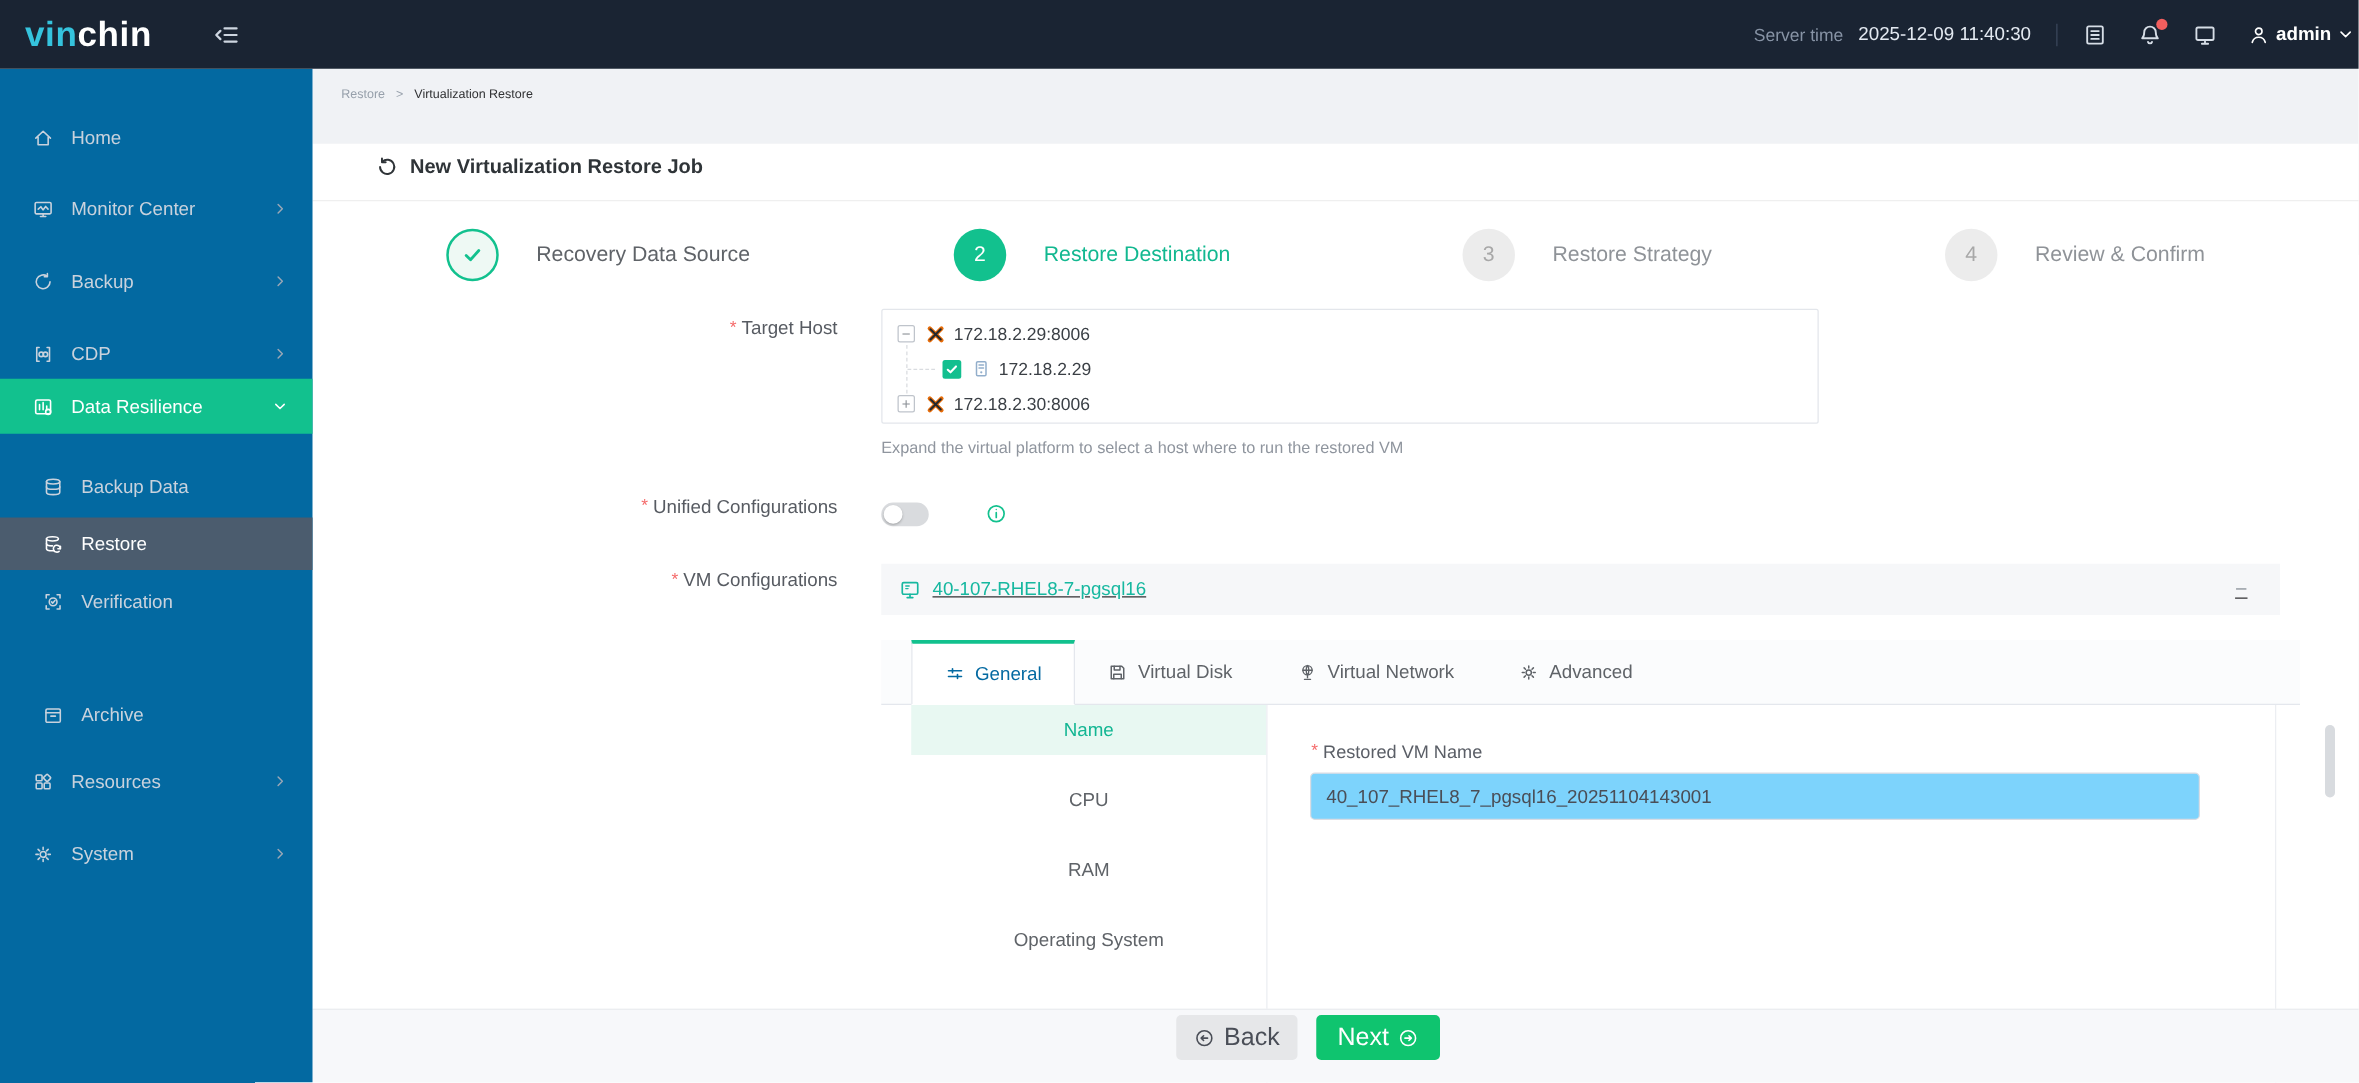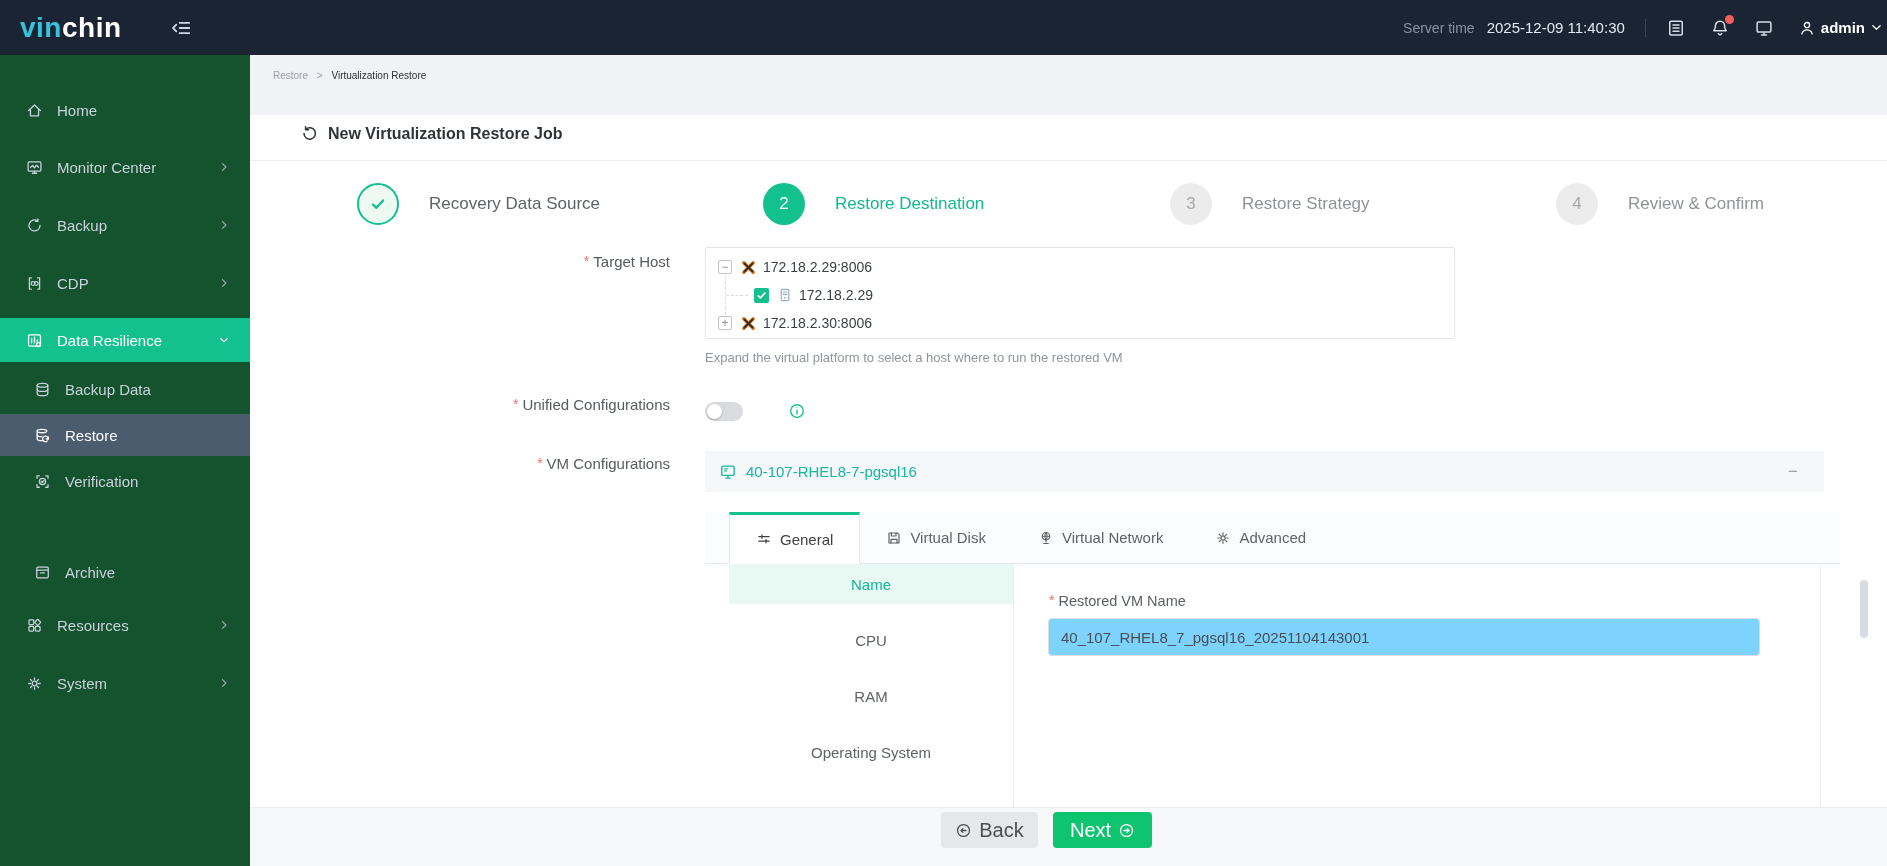"Home" .sidebar { background: #14532d -> #0369a1 }
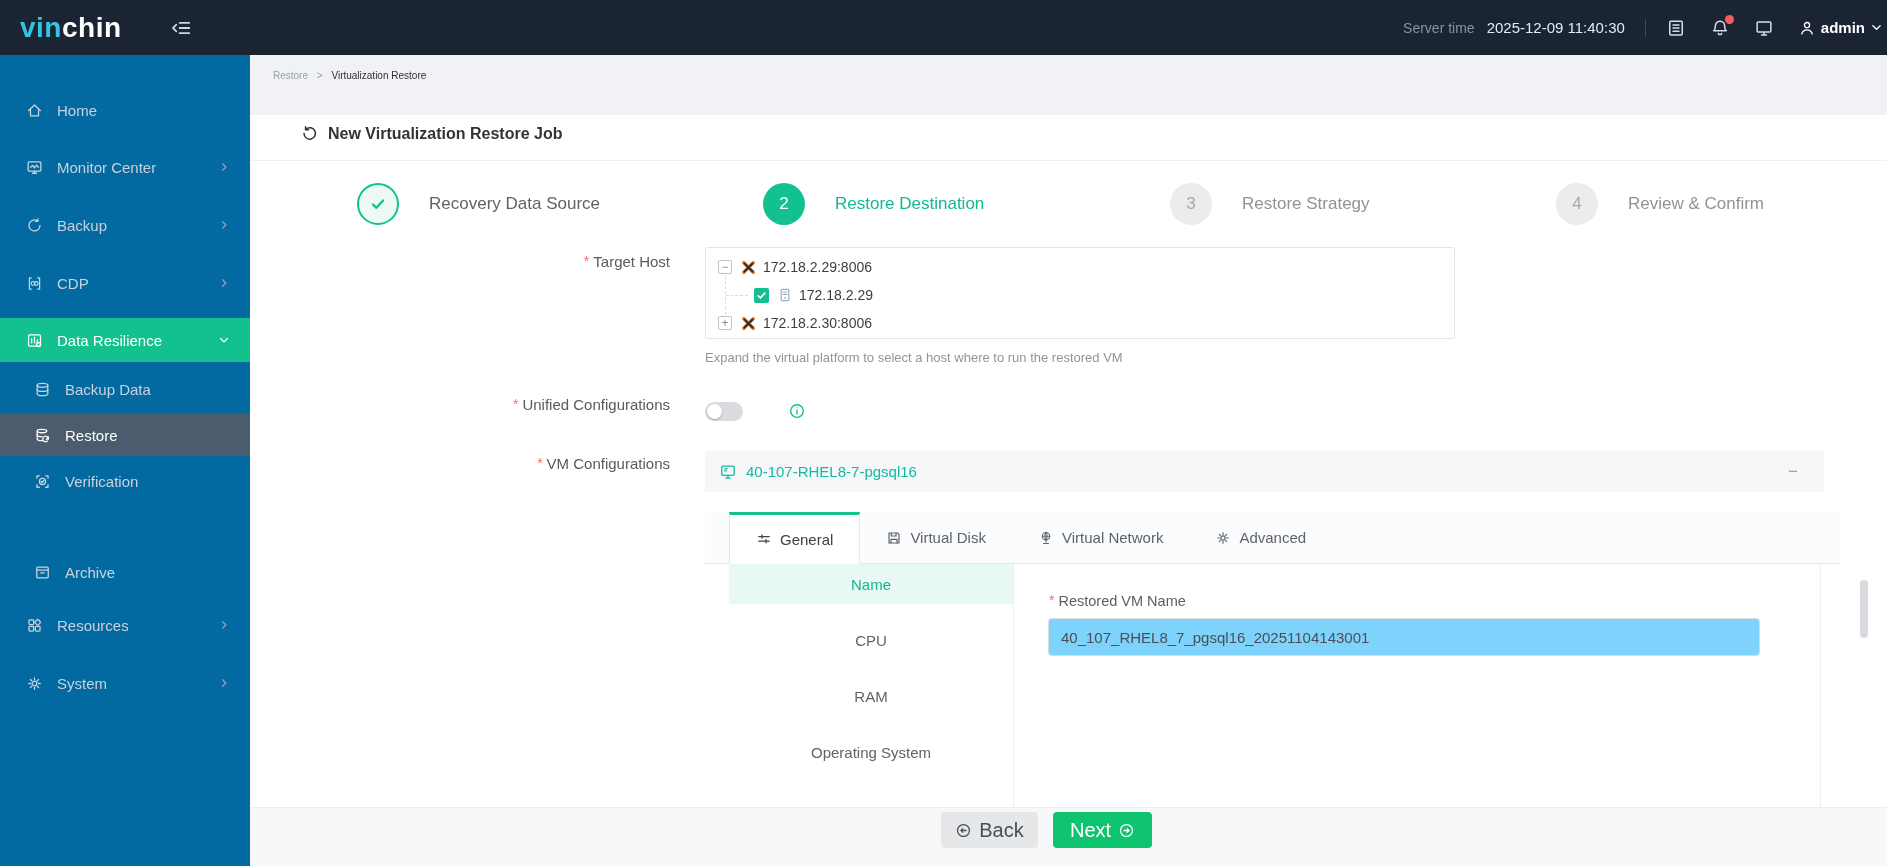"Data Resilience" div.side-item { top: 263px -> 248px }
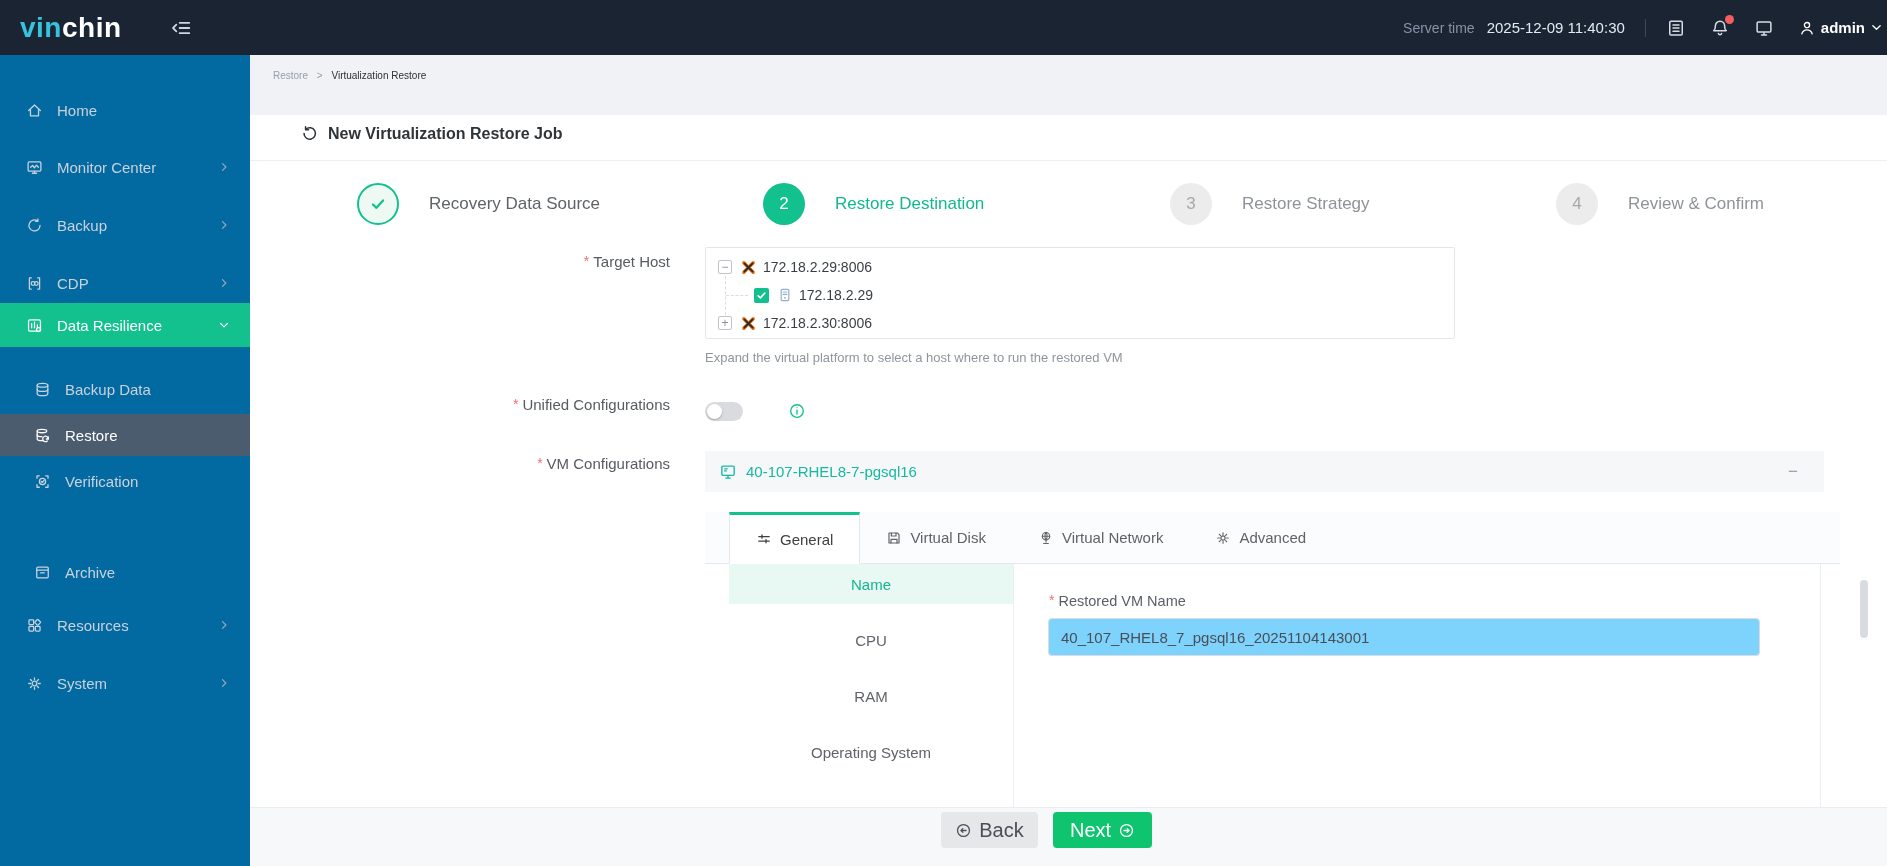"40-107-RHEL8-7-pgsql16" .panel-head { text-decoration: none -> underline }
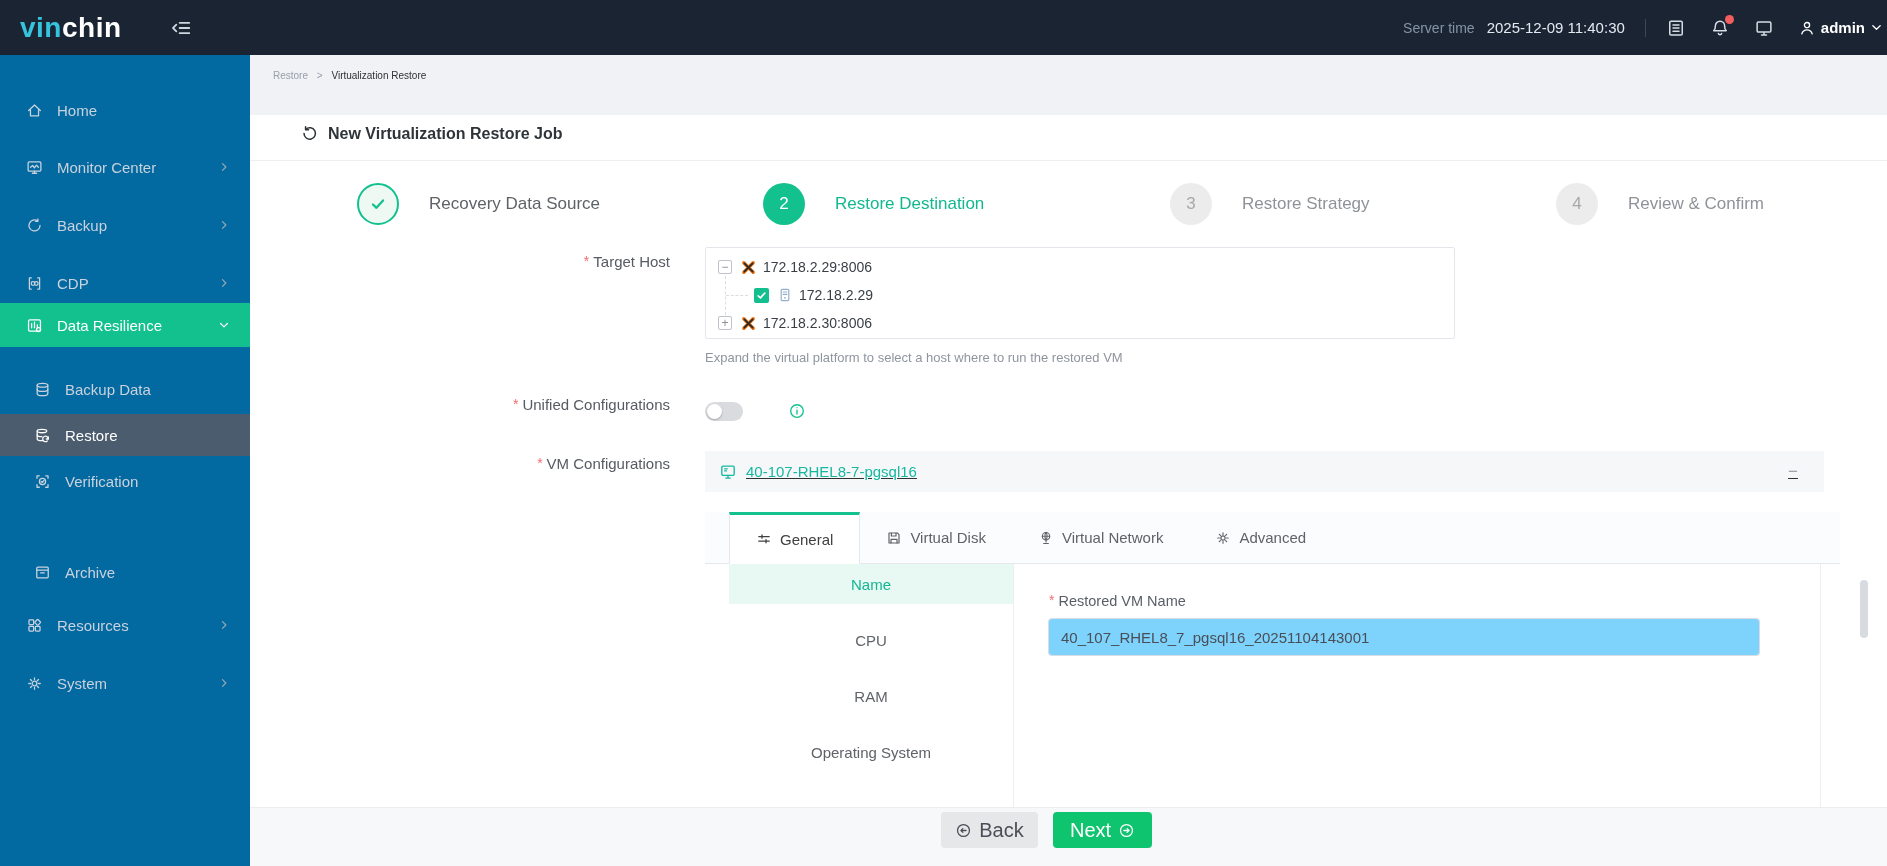"General" .tab.active { color: #404040 -> #0369a1 }
